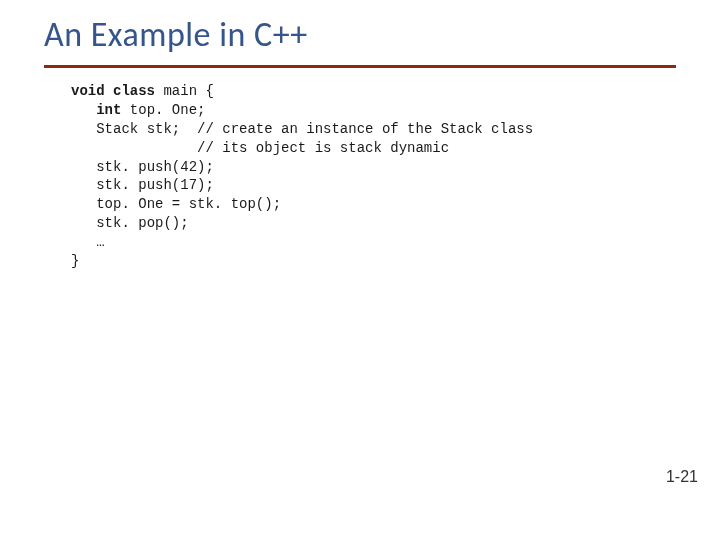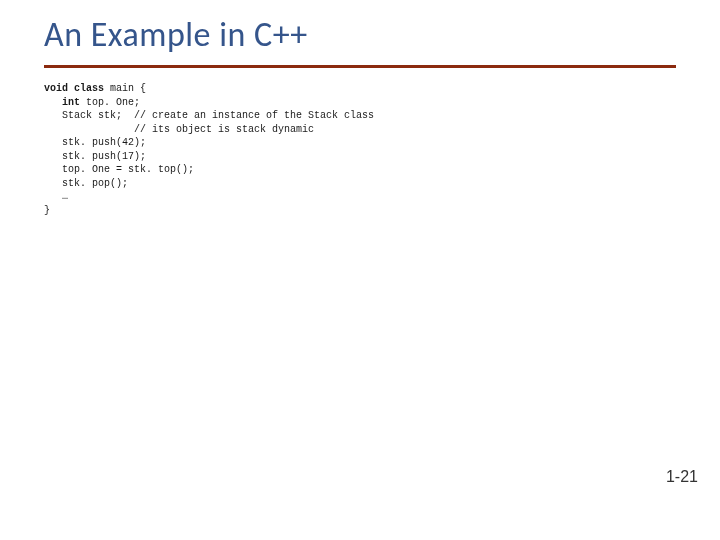"void class main { int" .code { font-size: 10px -> 14px; margin-left: none -> 27px }
